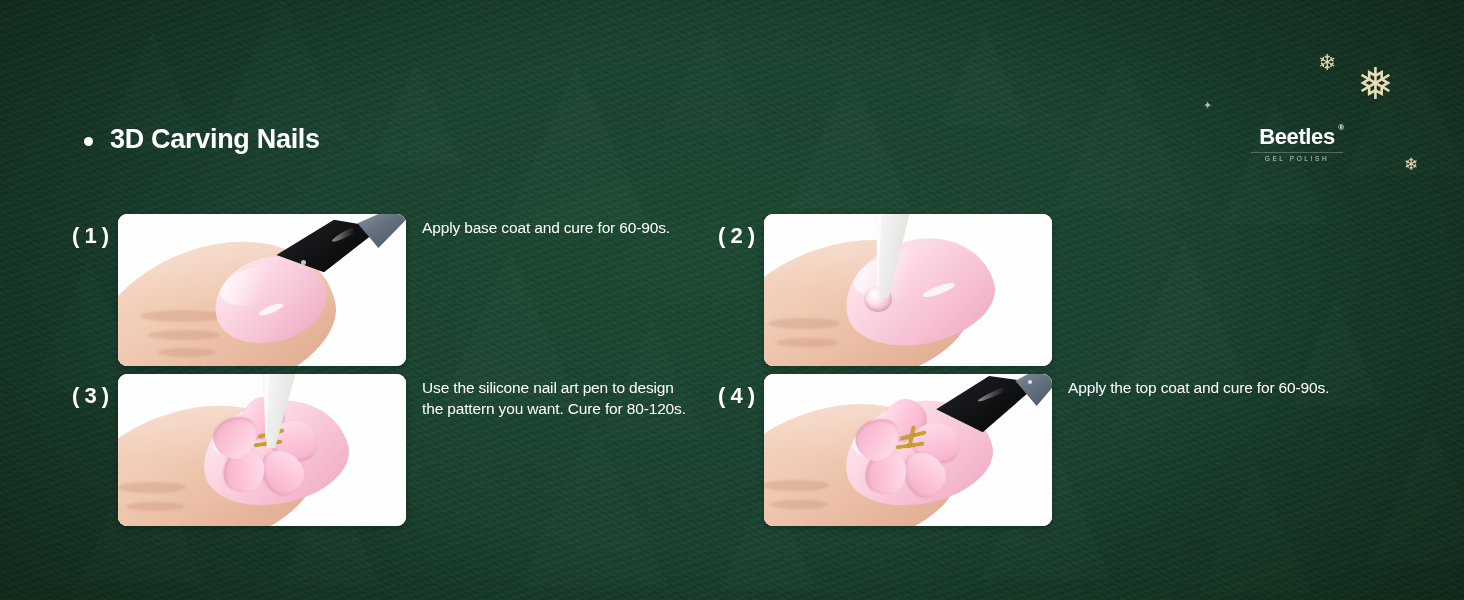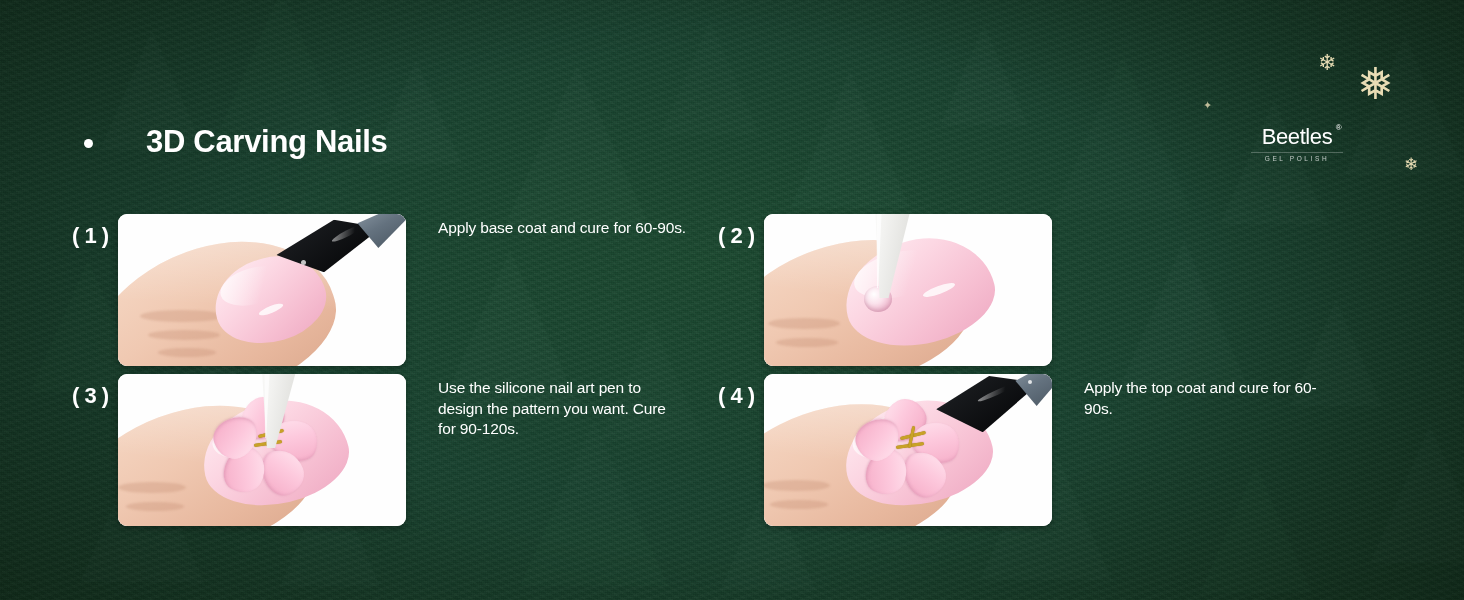"3D Carving Nails" #heading-text { font-size: 31px -> 27px; margin-left: 36px -> none }
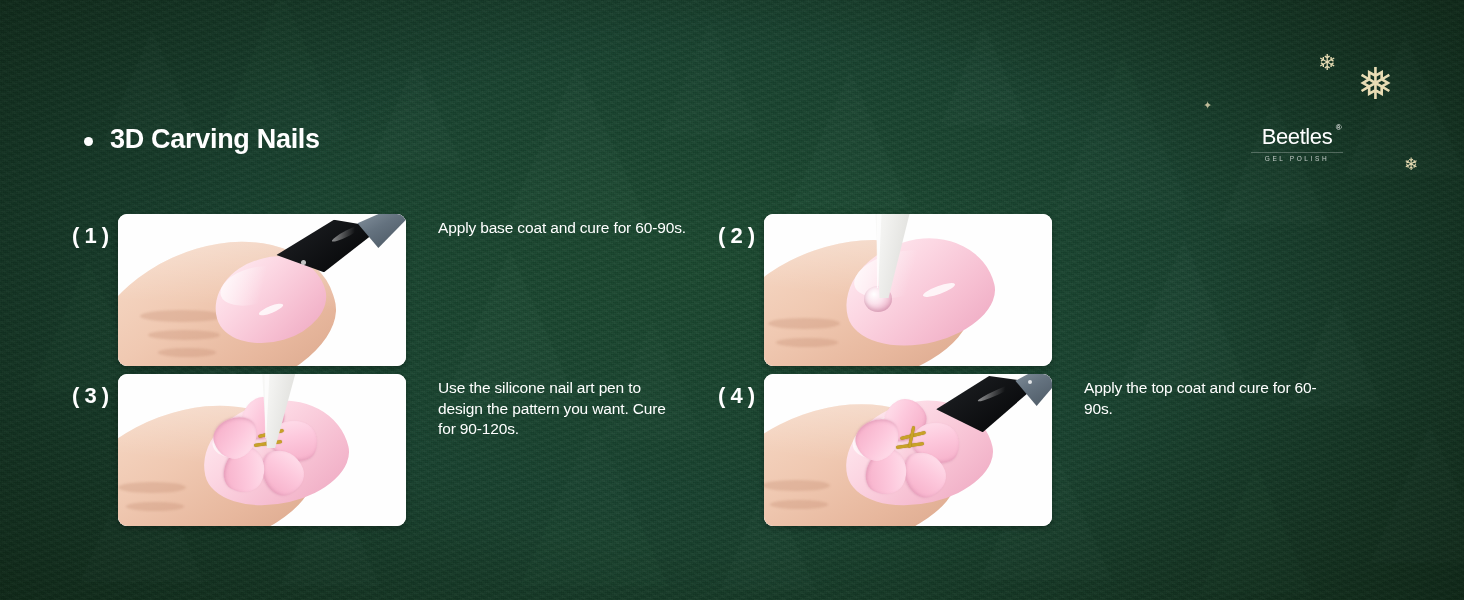"Beetles" #brand-name { font-weight: 400 -> 700 }
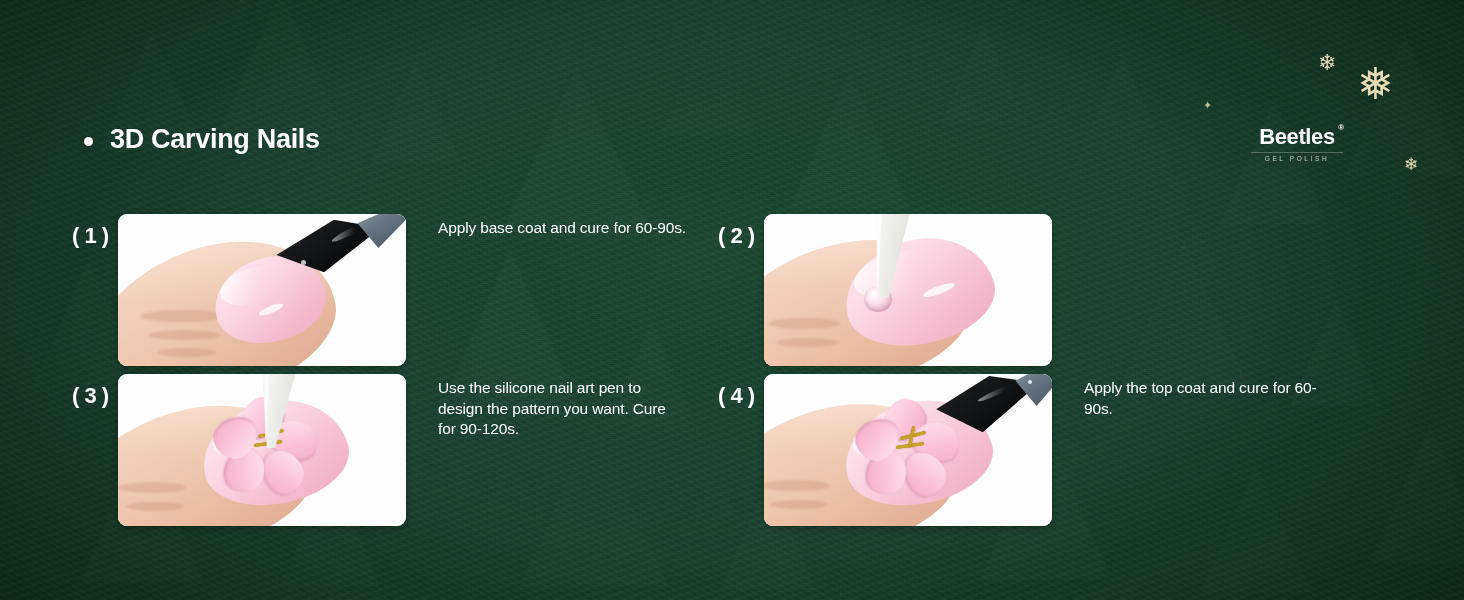"Apply base coat and cure" .step-caption { padding-left: 32px -> 16px }
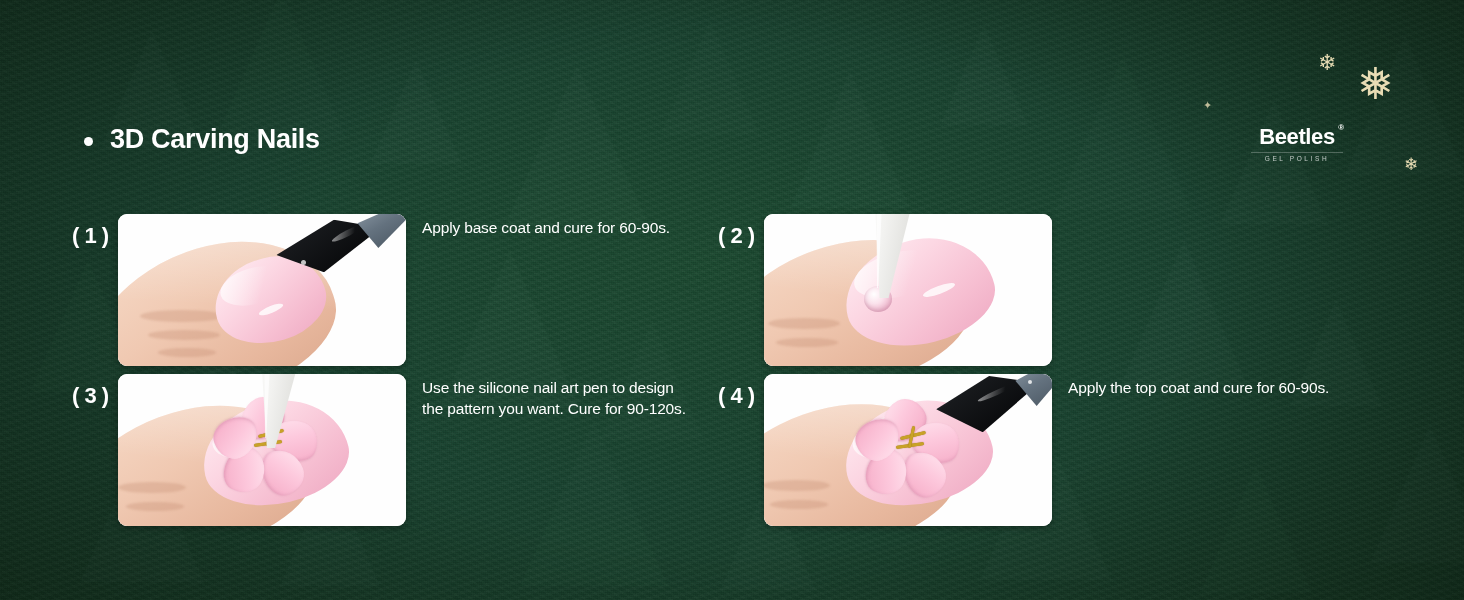"Use the silicone nail art" div.step-caption { text: 90-120s -> 80-120s }
